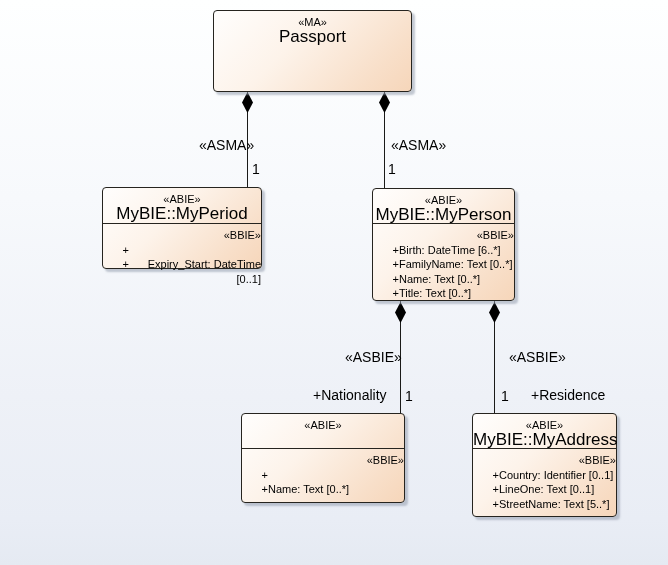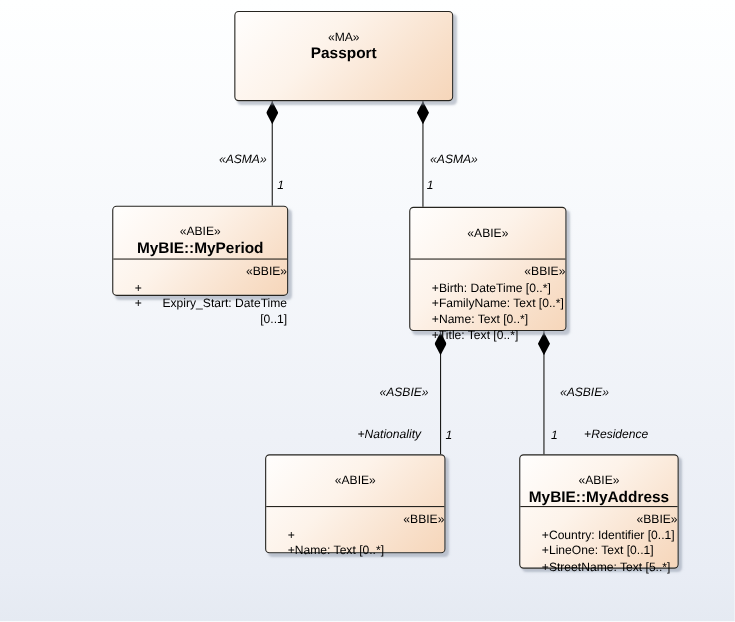"«MA»" .hdr { margin-top: 12px -> none }
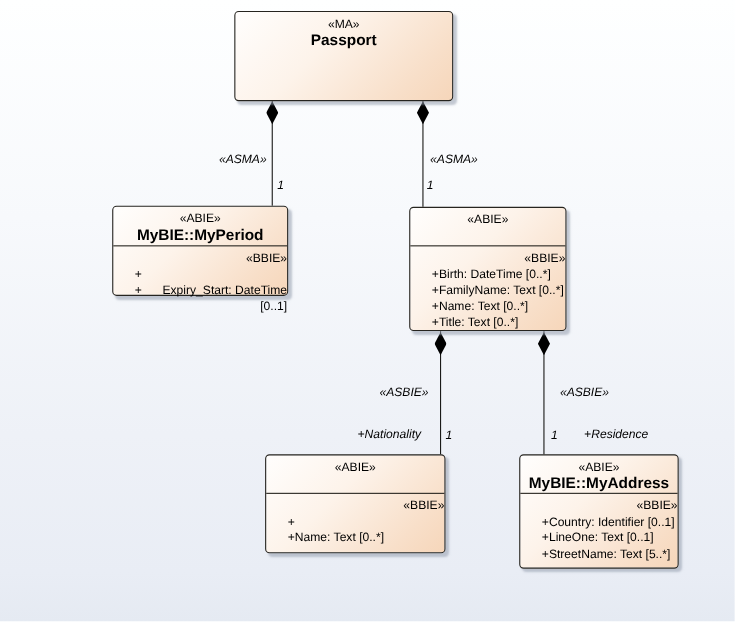"Passport" .cname { font-size: 14px -> 17px; font-weight: bold -> normal }
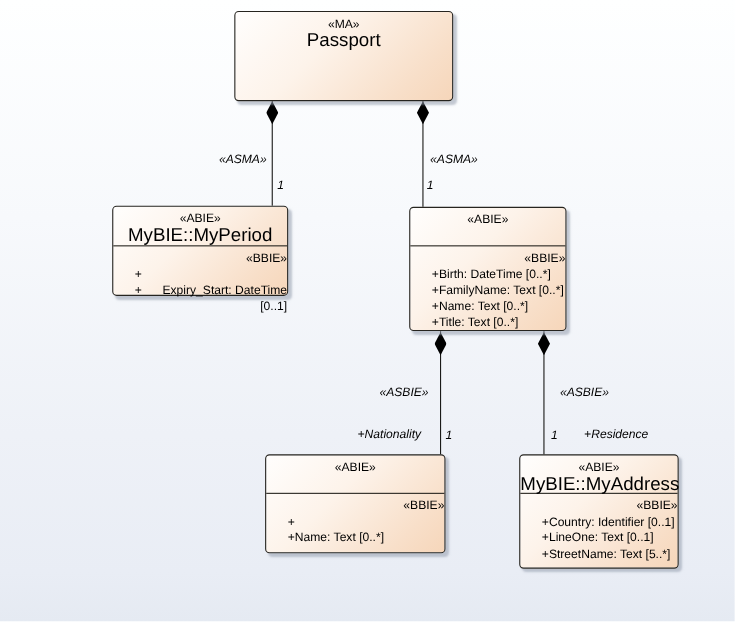"«ASMA»" .clabel { font-size: 11px -> 14px; font-style: italic -> none }
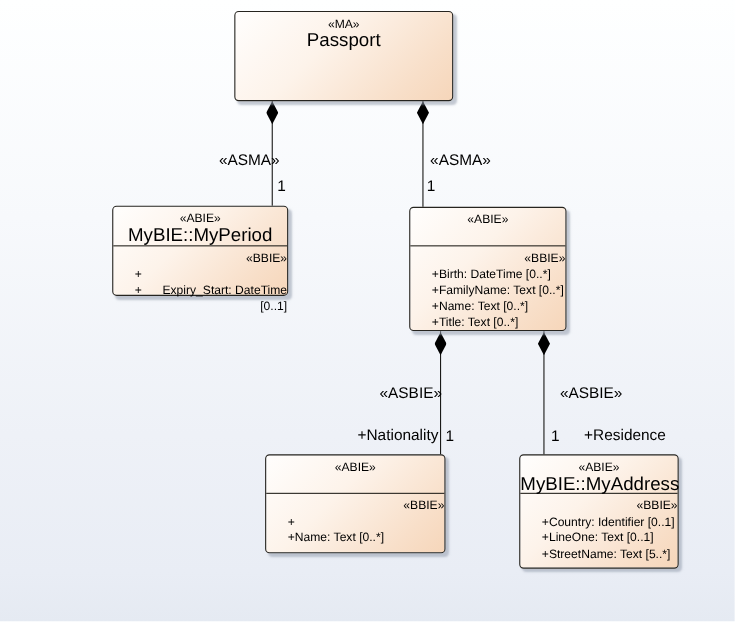"MyBIE::MyPerson" div.cname { html: none -> <div>MyBIE::MyPerson</div> }
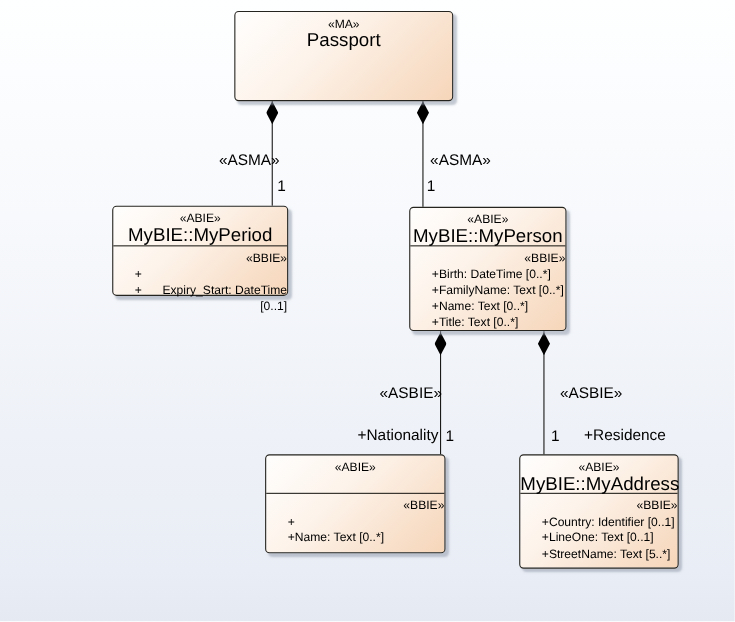"Birth: DateTime [0..*]" span { text: 0 -> 6 }
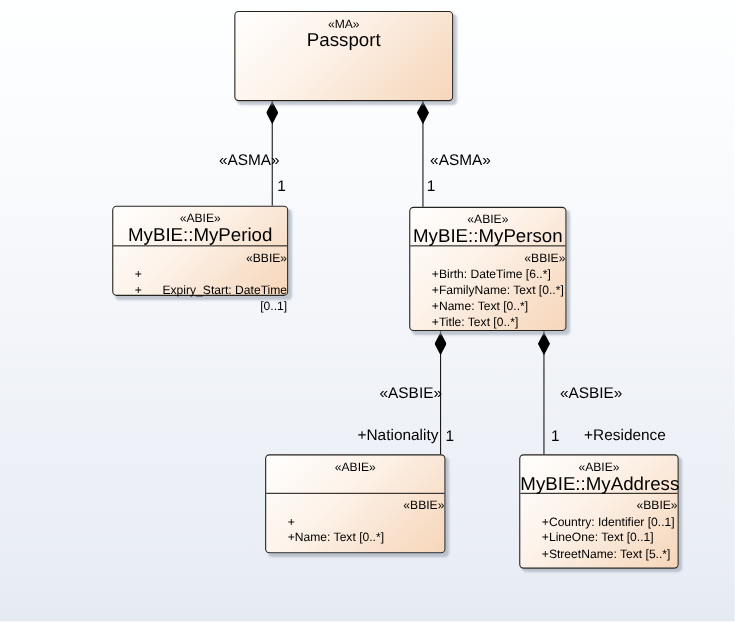"+Nationality" div.clabel { left: 325px -> 313px }
